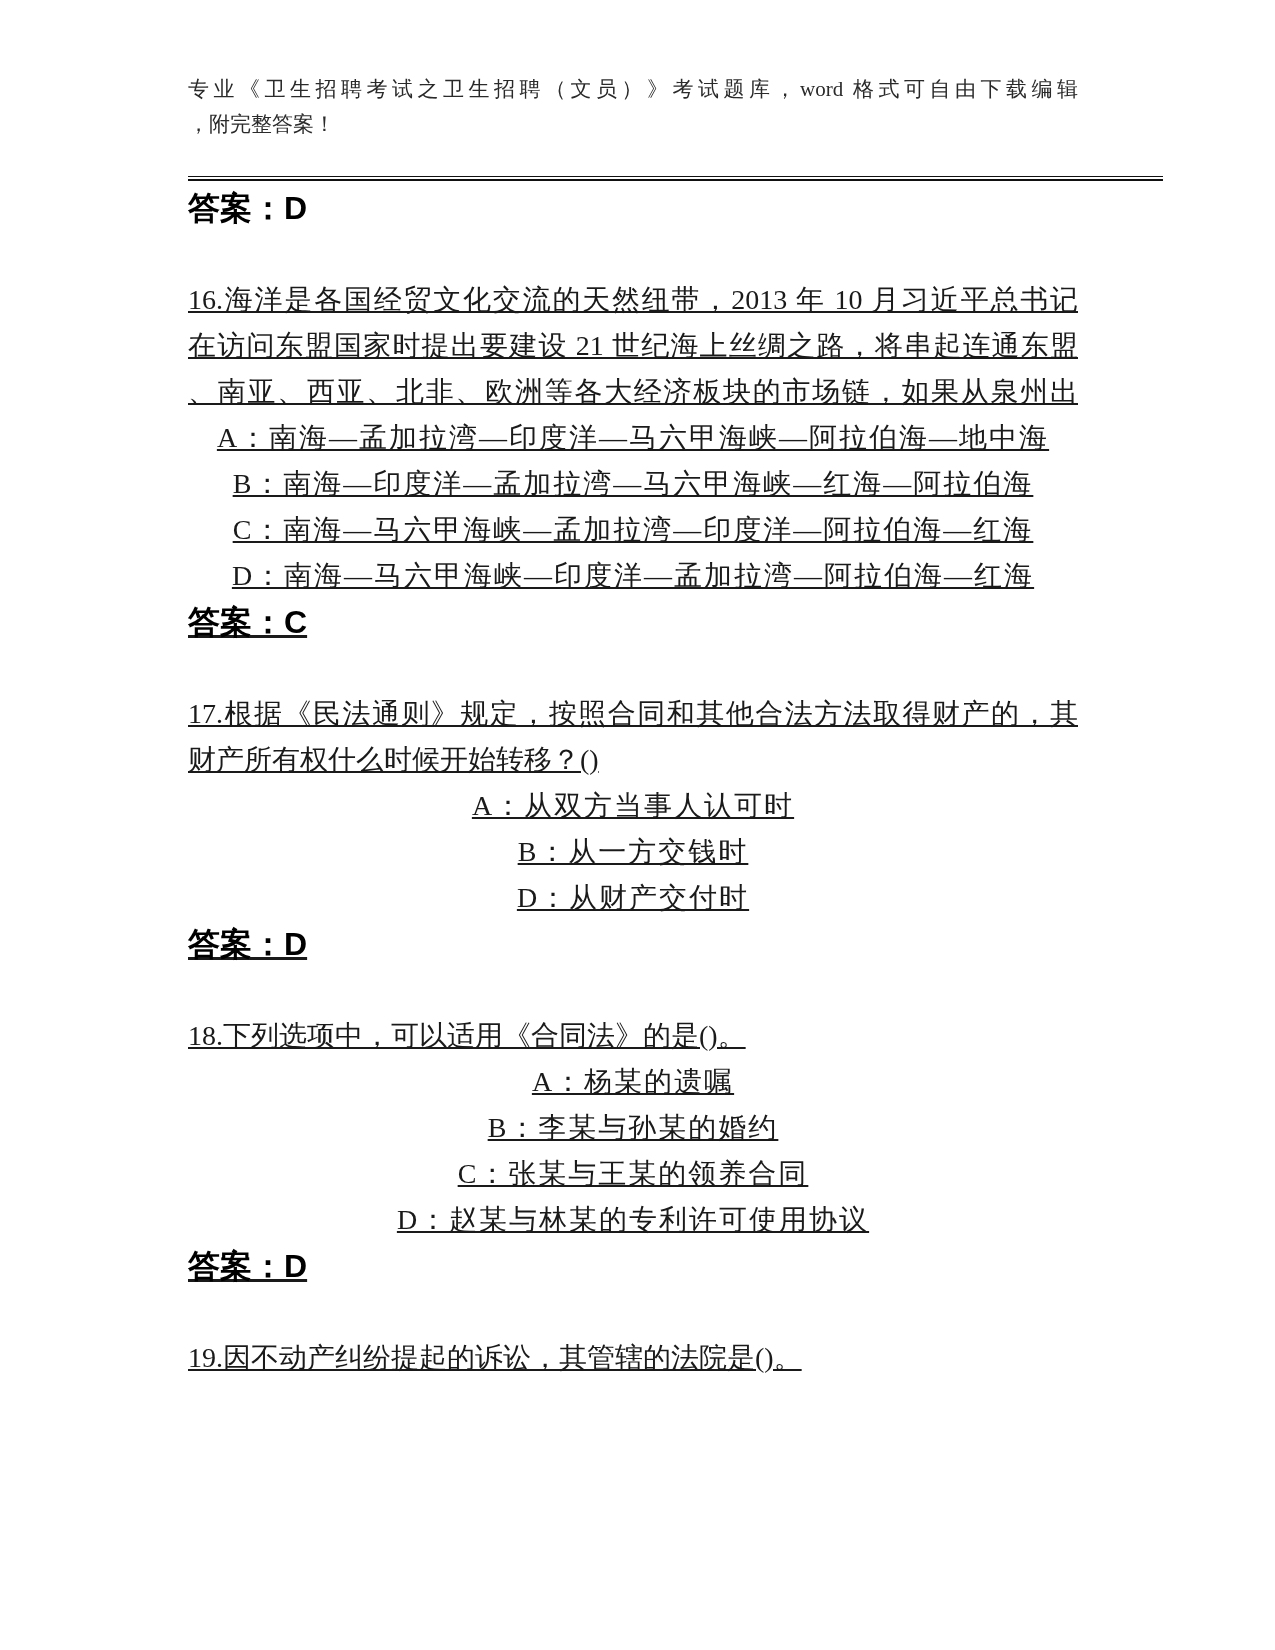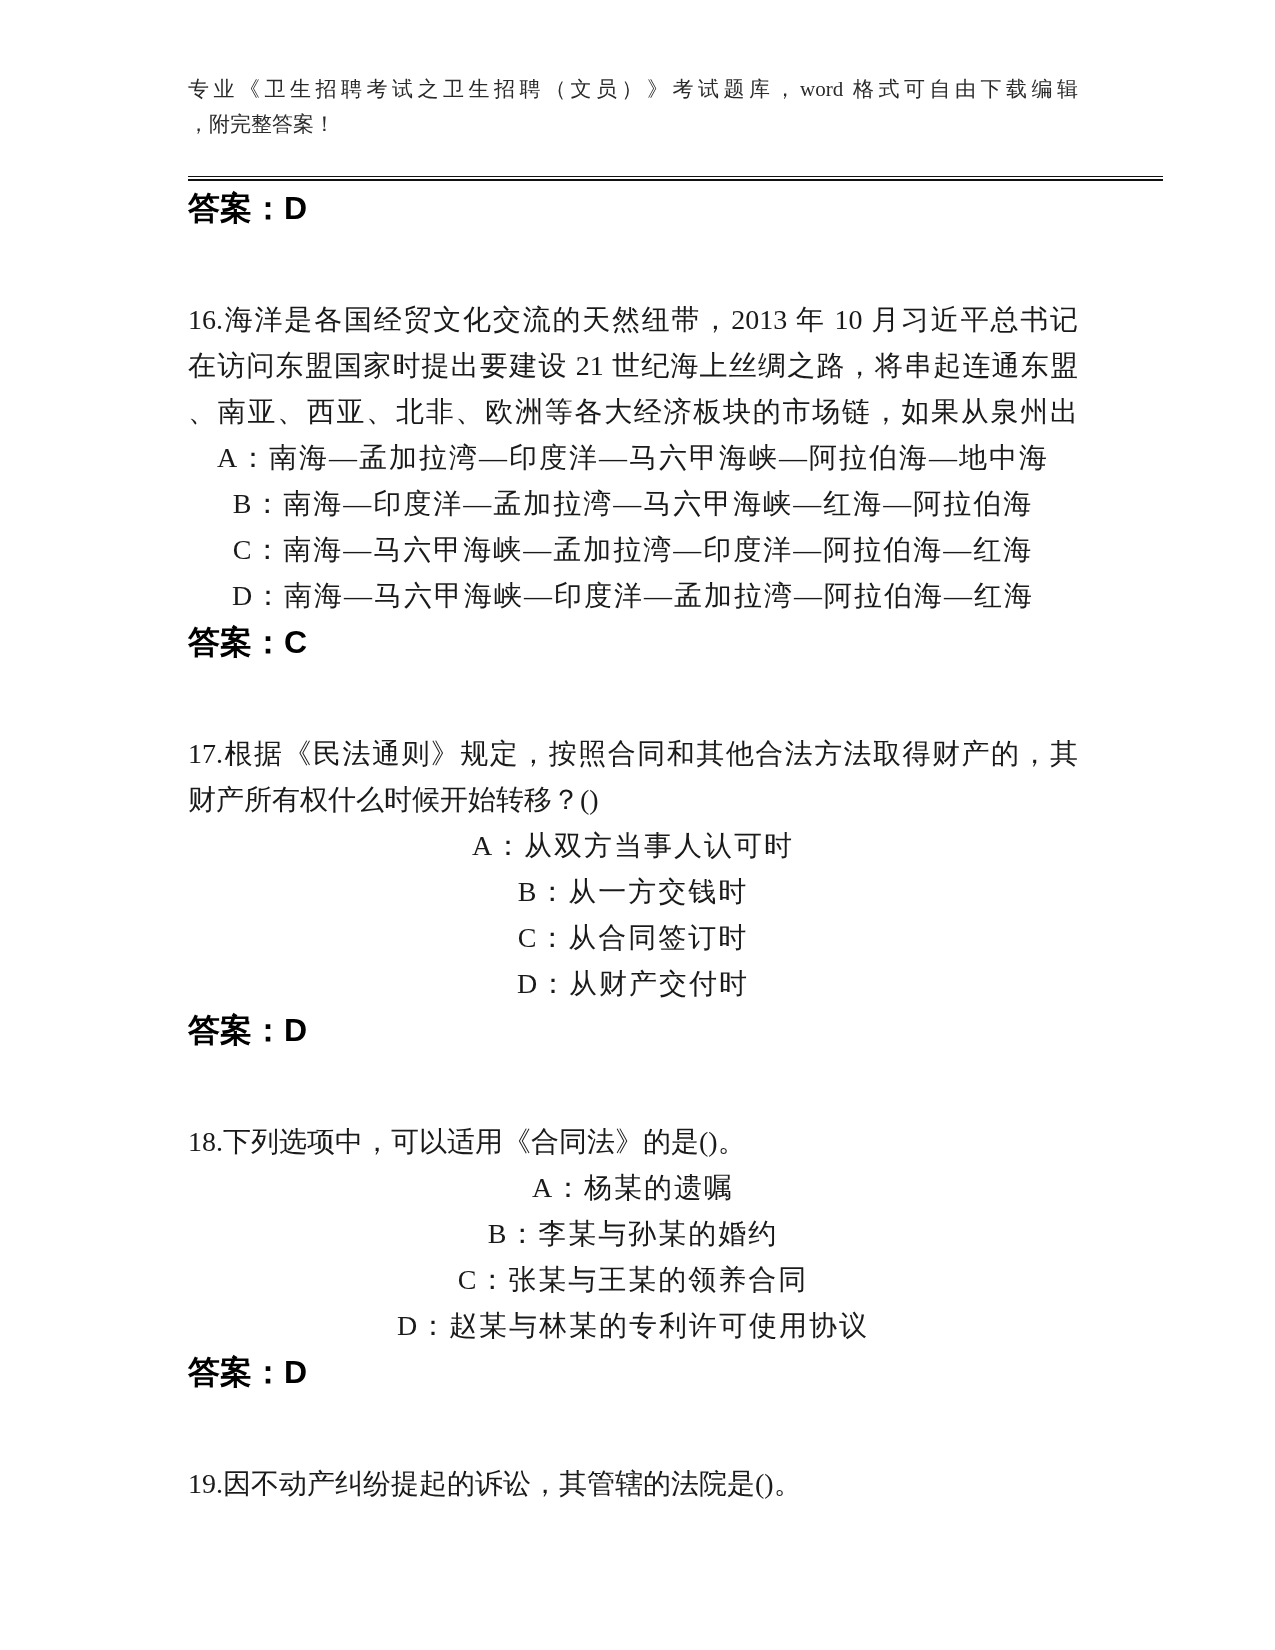"16.海洋是各国经贸文化交流的天然纽带，2013 年 10 月习近平总书记" .q { margin-top: 66px -> 46px; text-decoration: none -> underline }
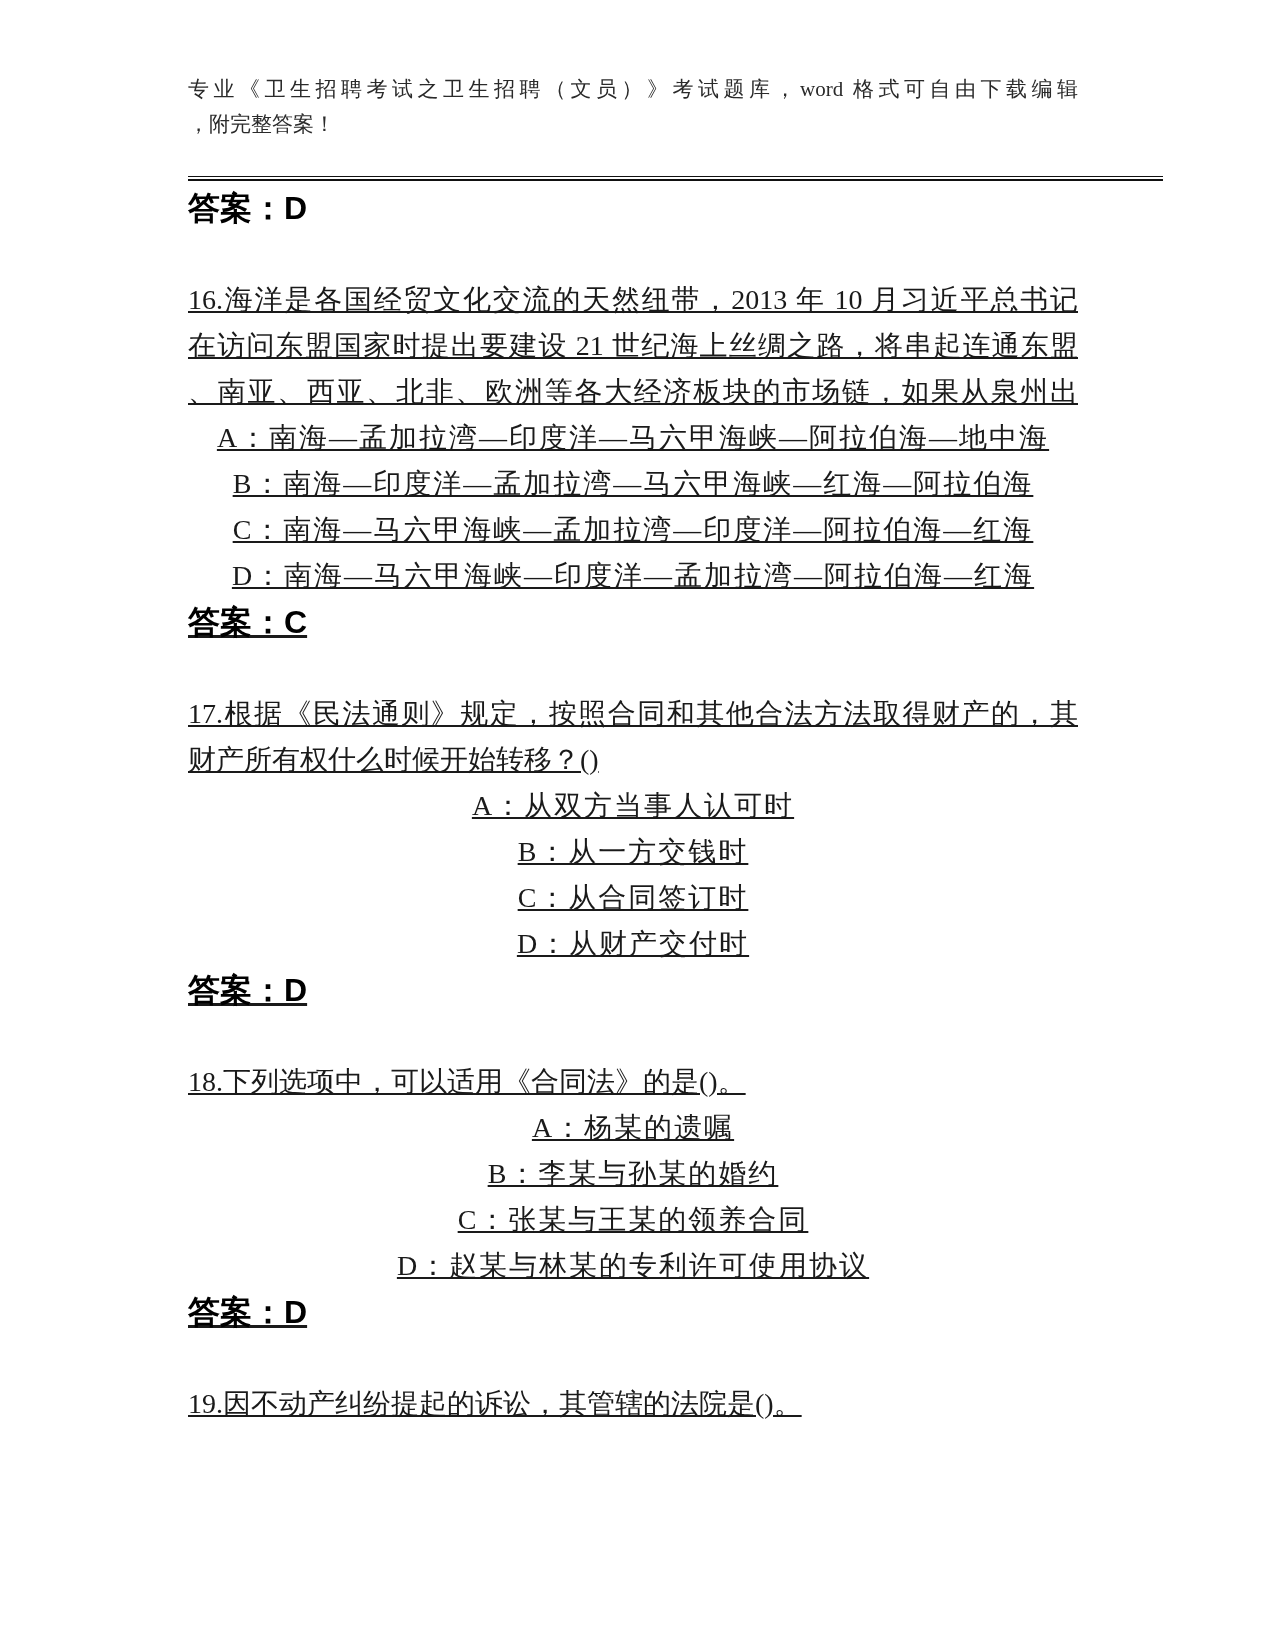"C：从合同签订时" div.line { html: <div>C：从合同签订时</div> -> none }
